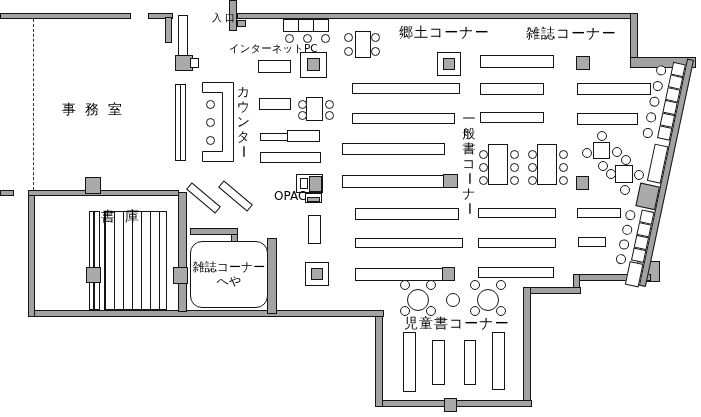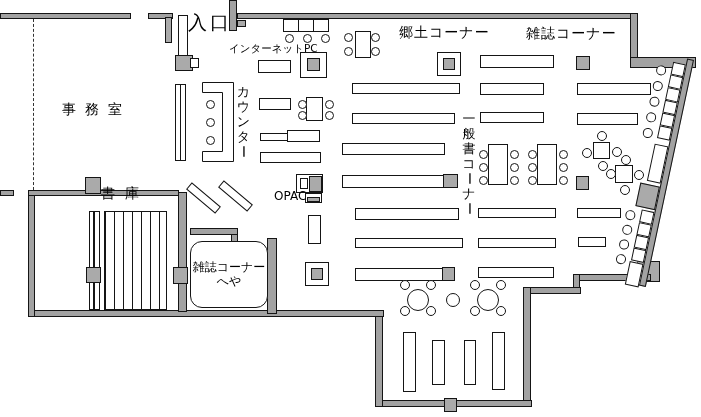"入口" div.a { font-size: 19px -> 10px; left: 188px -> 212px }
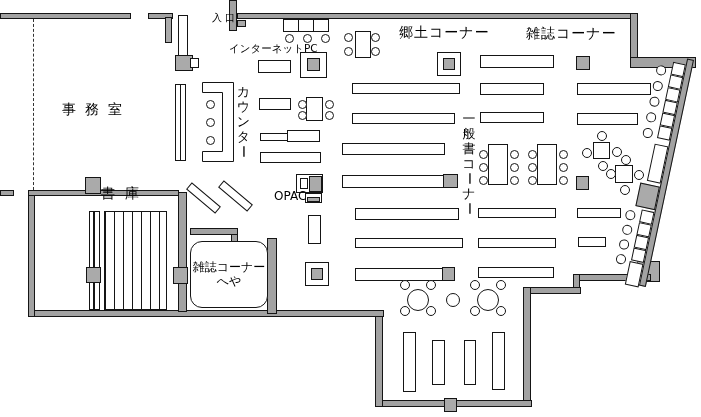"書庫" div.a { top: 186px -> 209px }
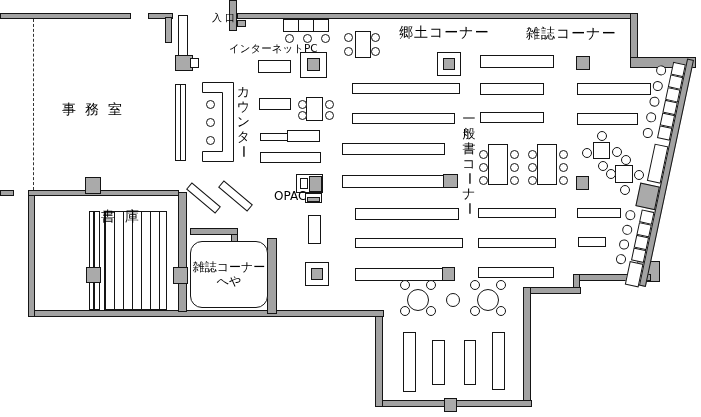"児童書コーナー" div.a { html: none -> <div>児童書コーナー</div> }
